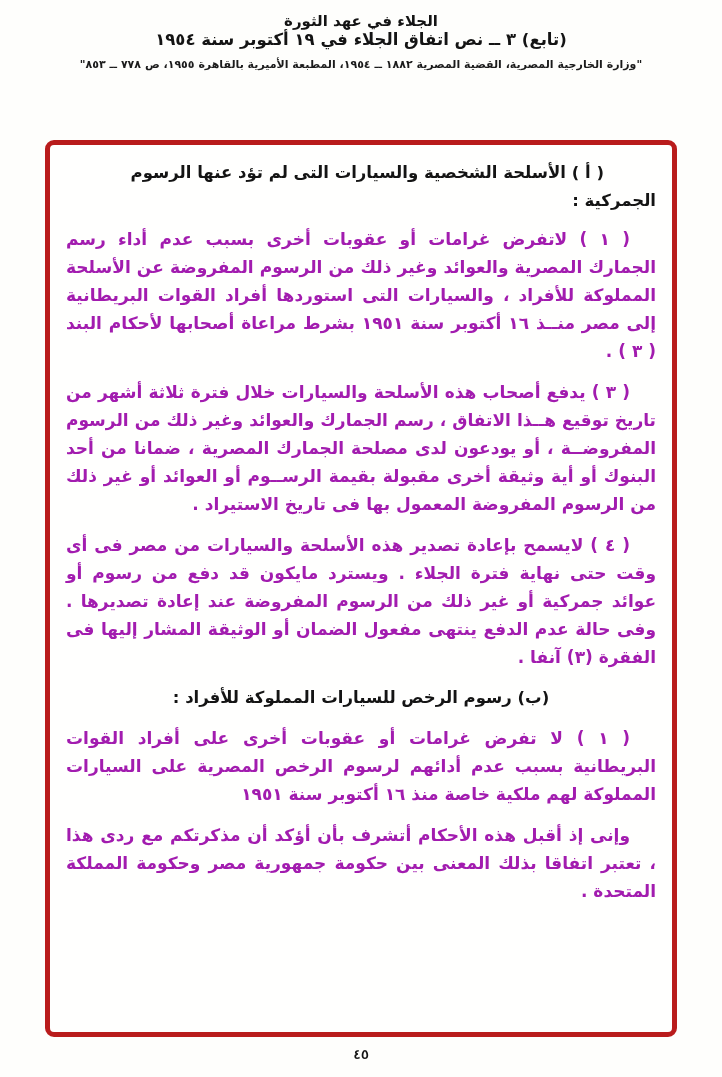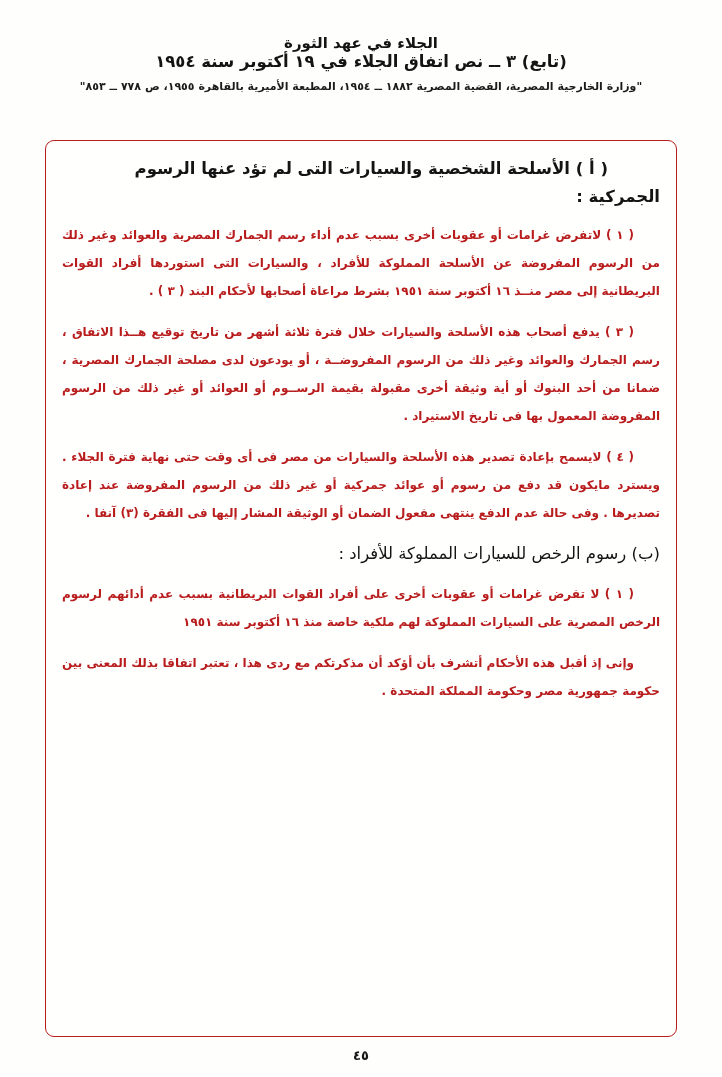"الجلاء في عهد الثورة" .header { padding-top: 34px -> 12px }
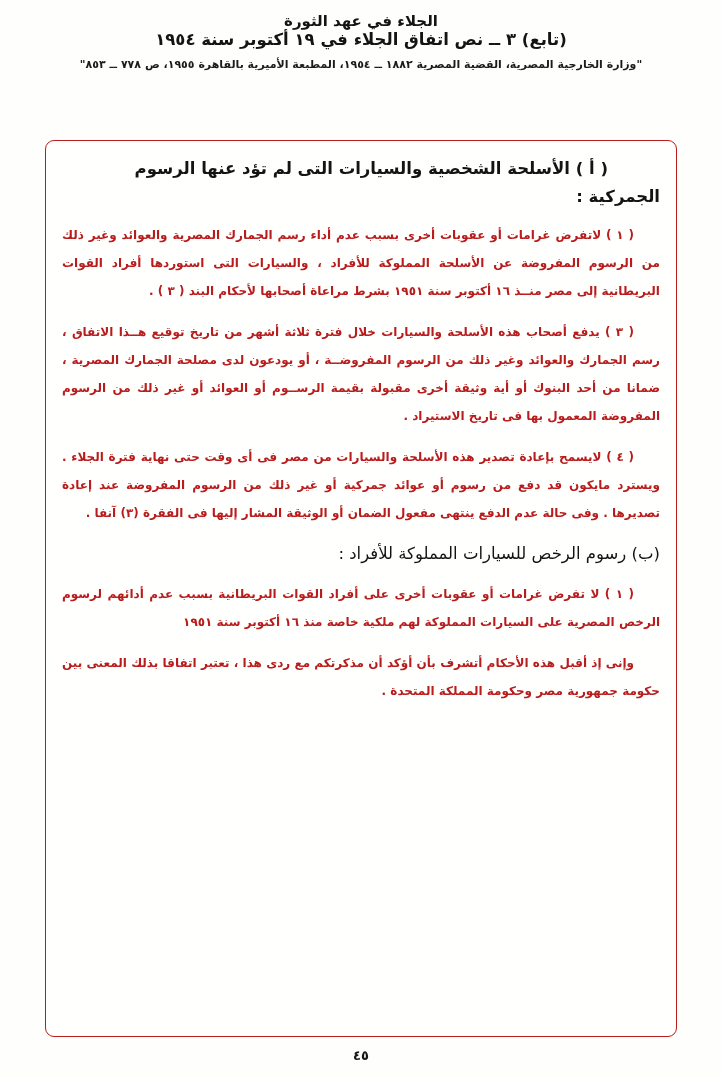"( أ ) الأسلحة الشخصية" .frame { border: 1px solid #b91c1c -> 5px solid #b91c1c }
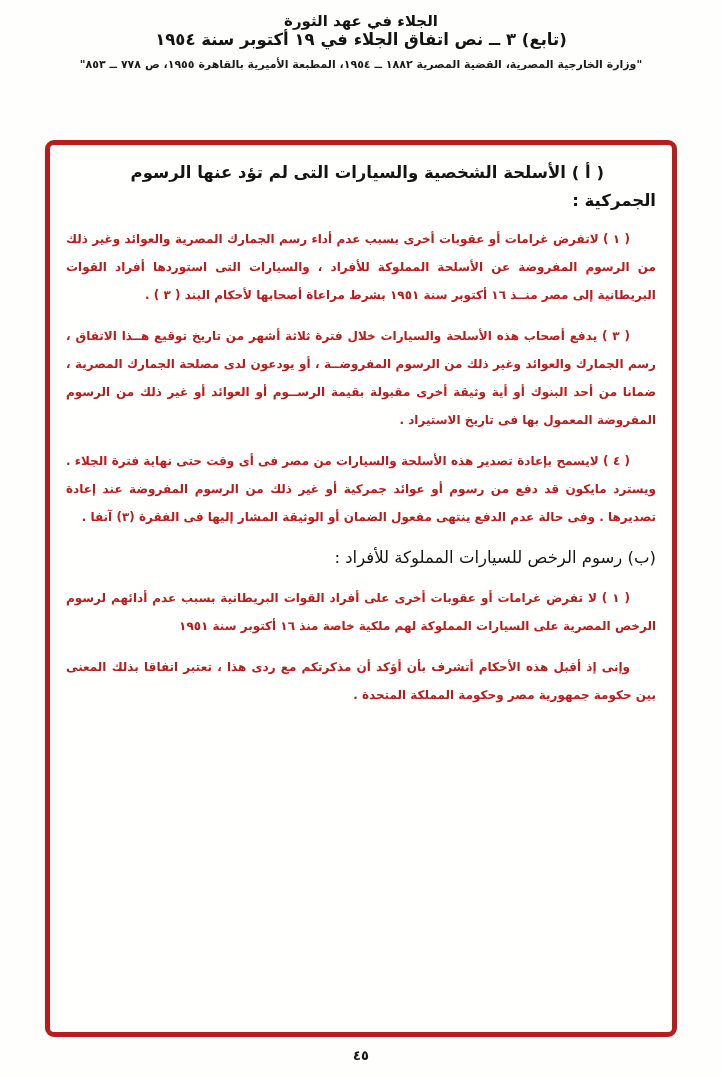"( ١ ) لاتفرض غرامات" .p { color: #b91c1c -> #a21caf; font-size: 12px -> 17px }
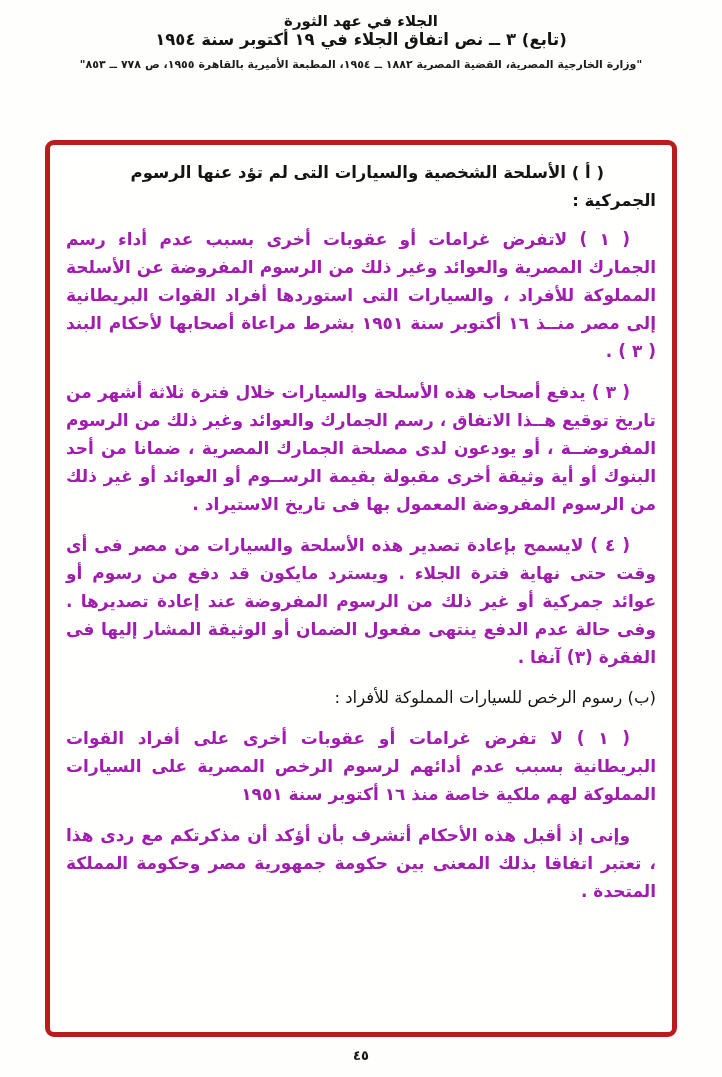"(ب) رسوم الرخص للسيارات المملوكة" .sec-b-heading { font-weight: normal -> bold; text-align: right -> center }
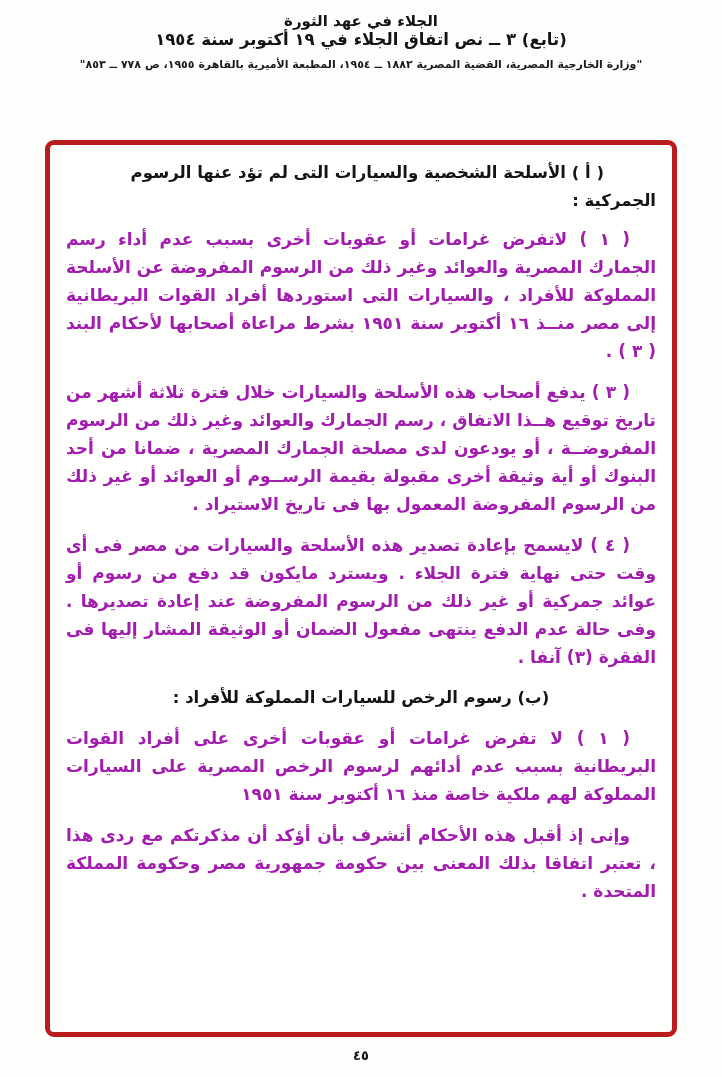"٤٥" .page-number { font-family: none -> Liberation Mono, monospace }
